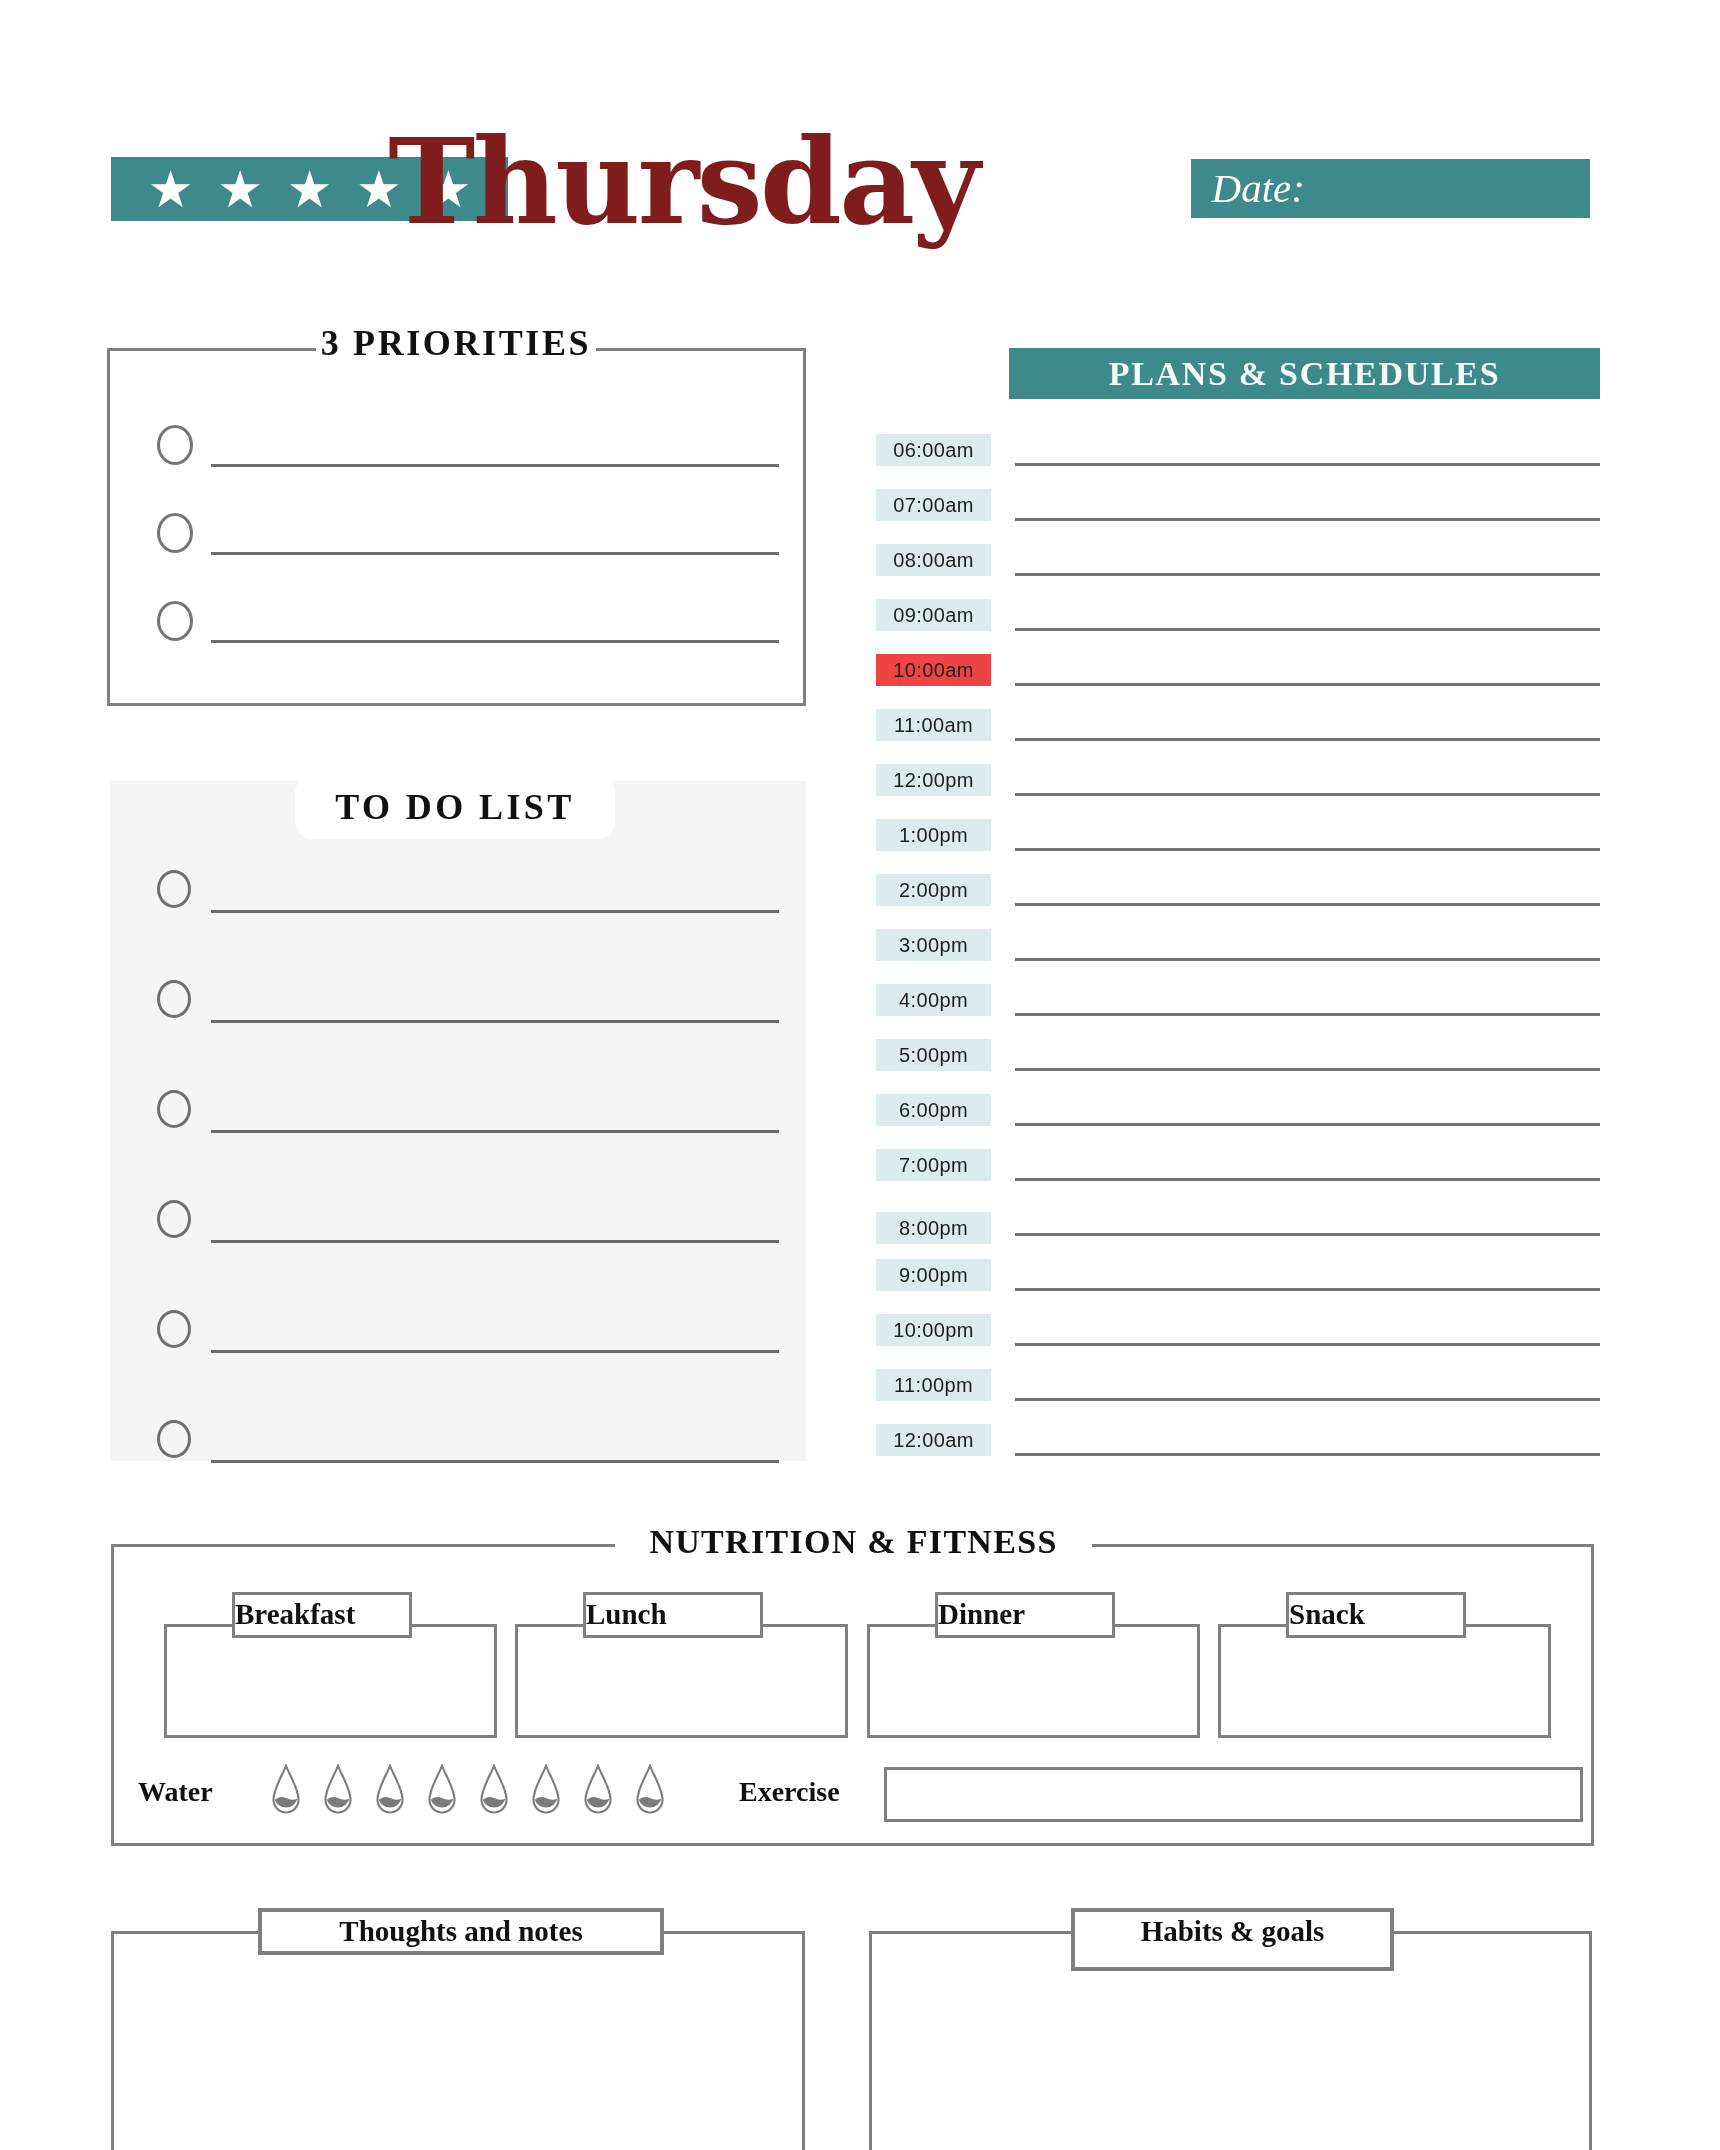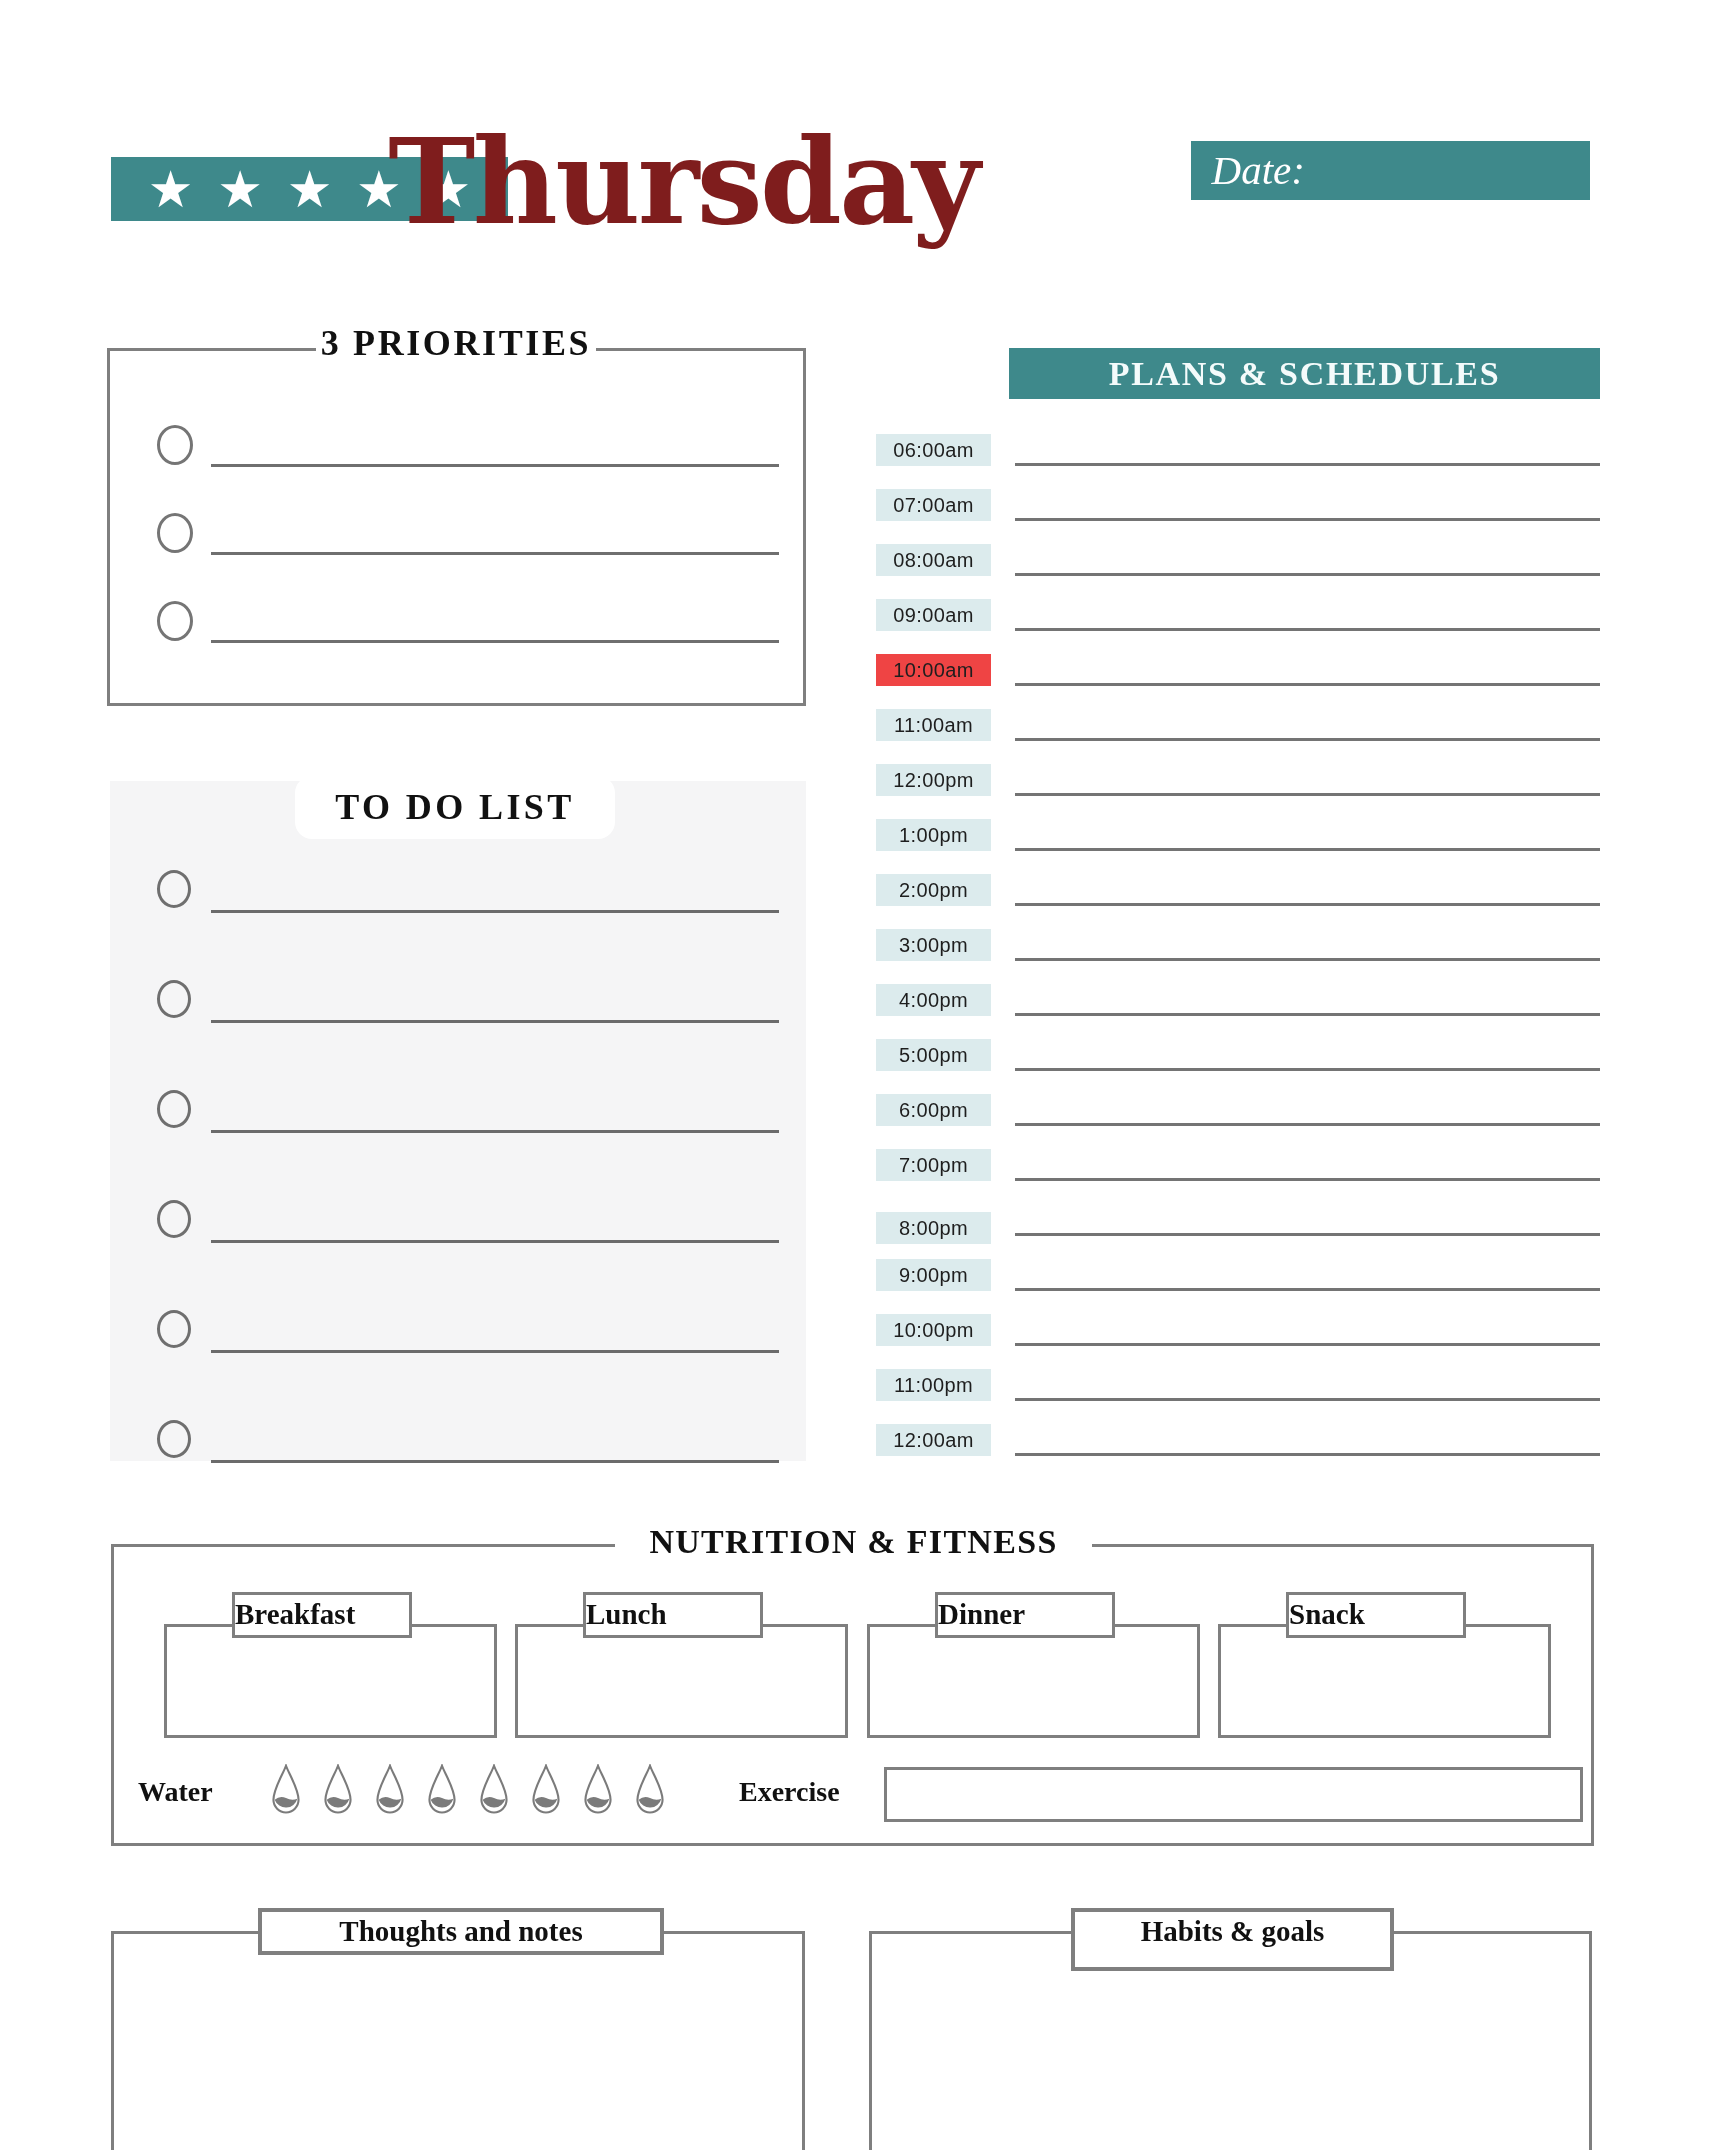"Date:" .date-banner { top: 141px -> 159px }
